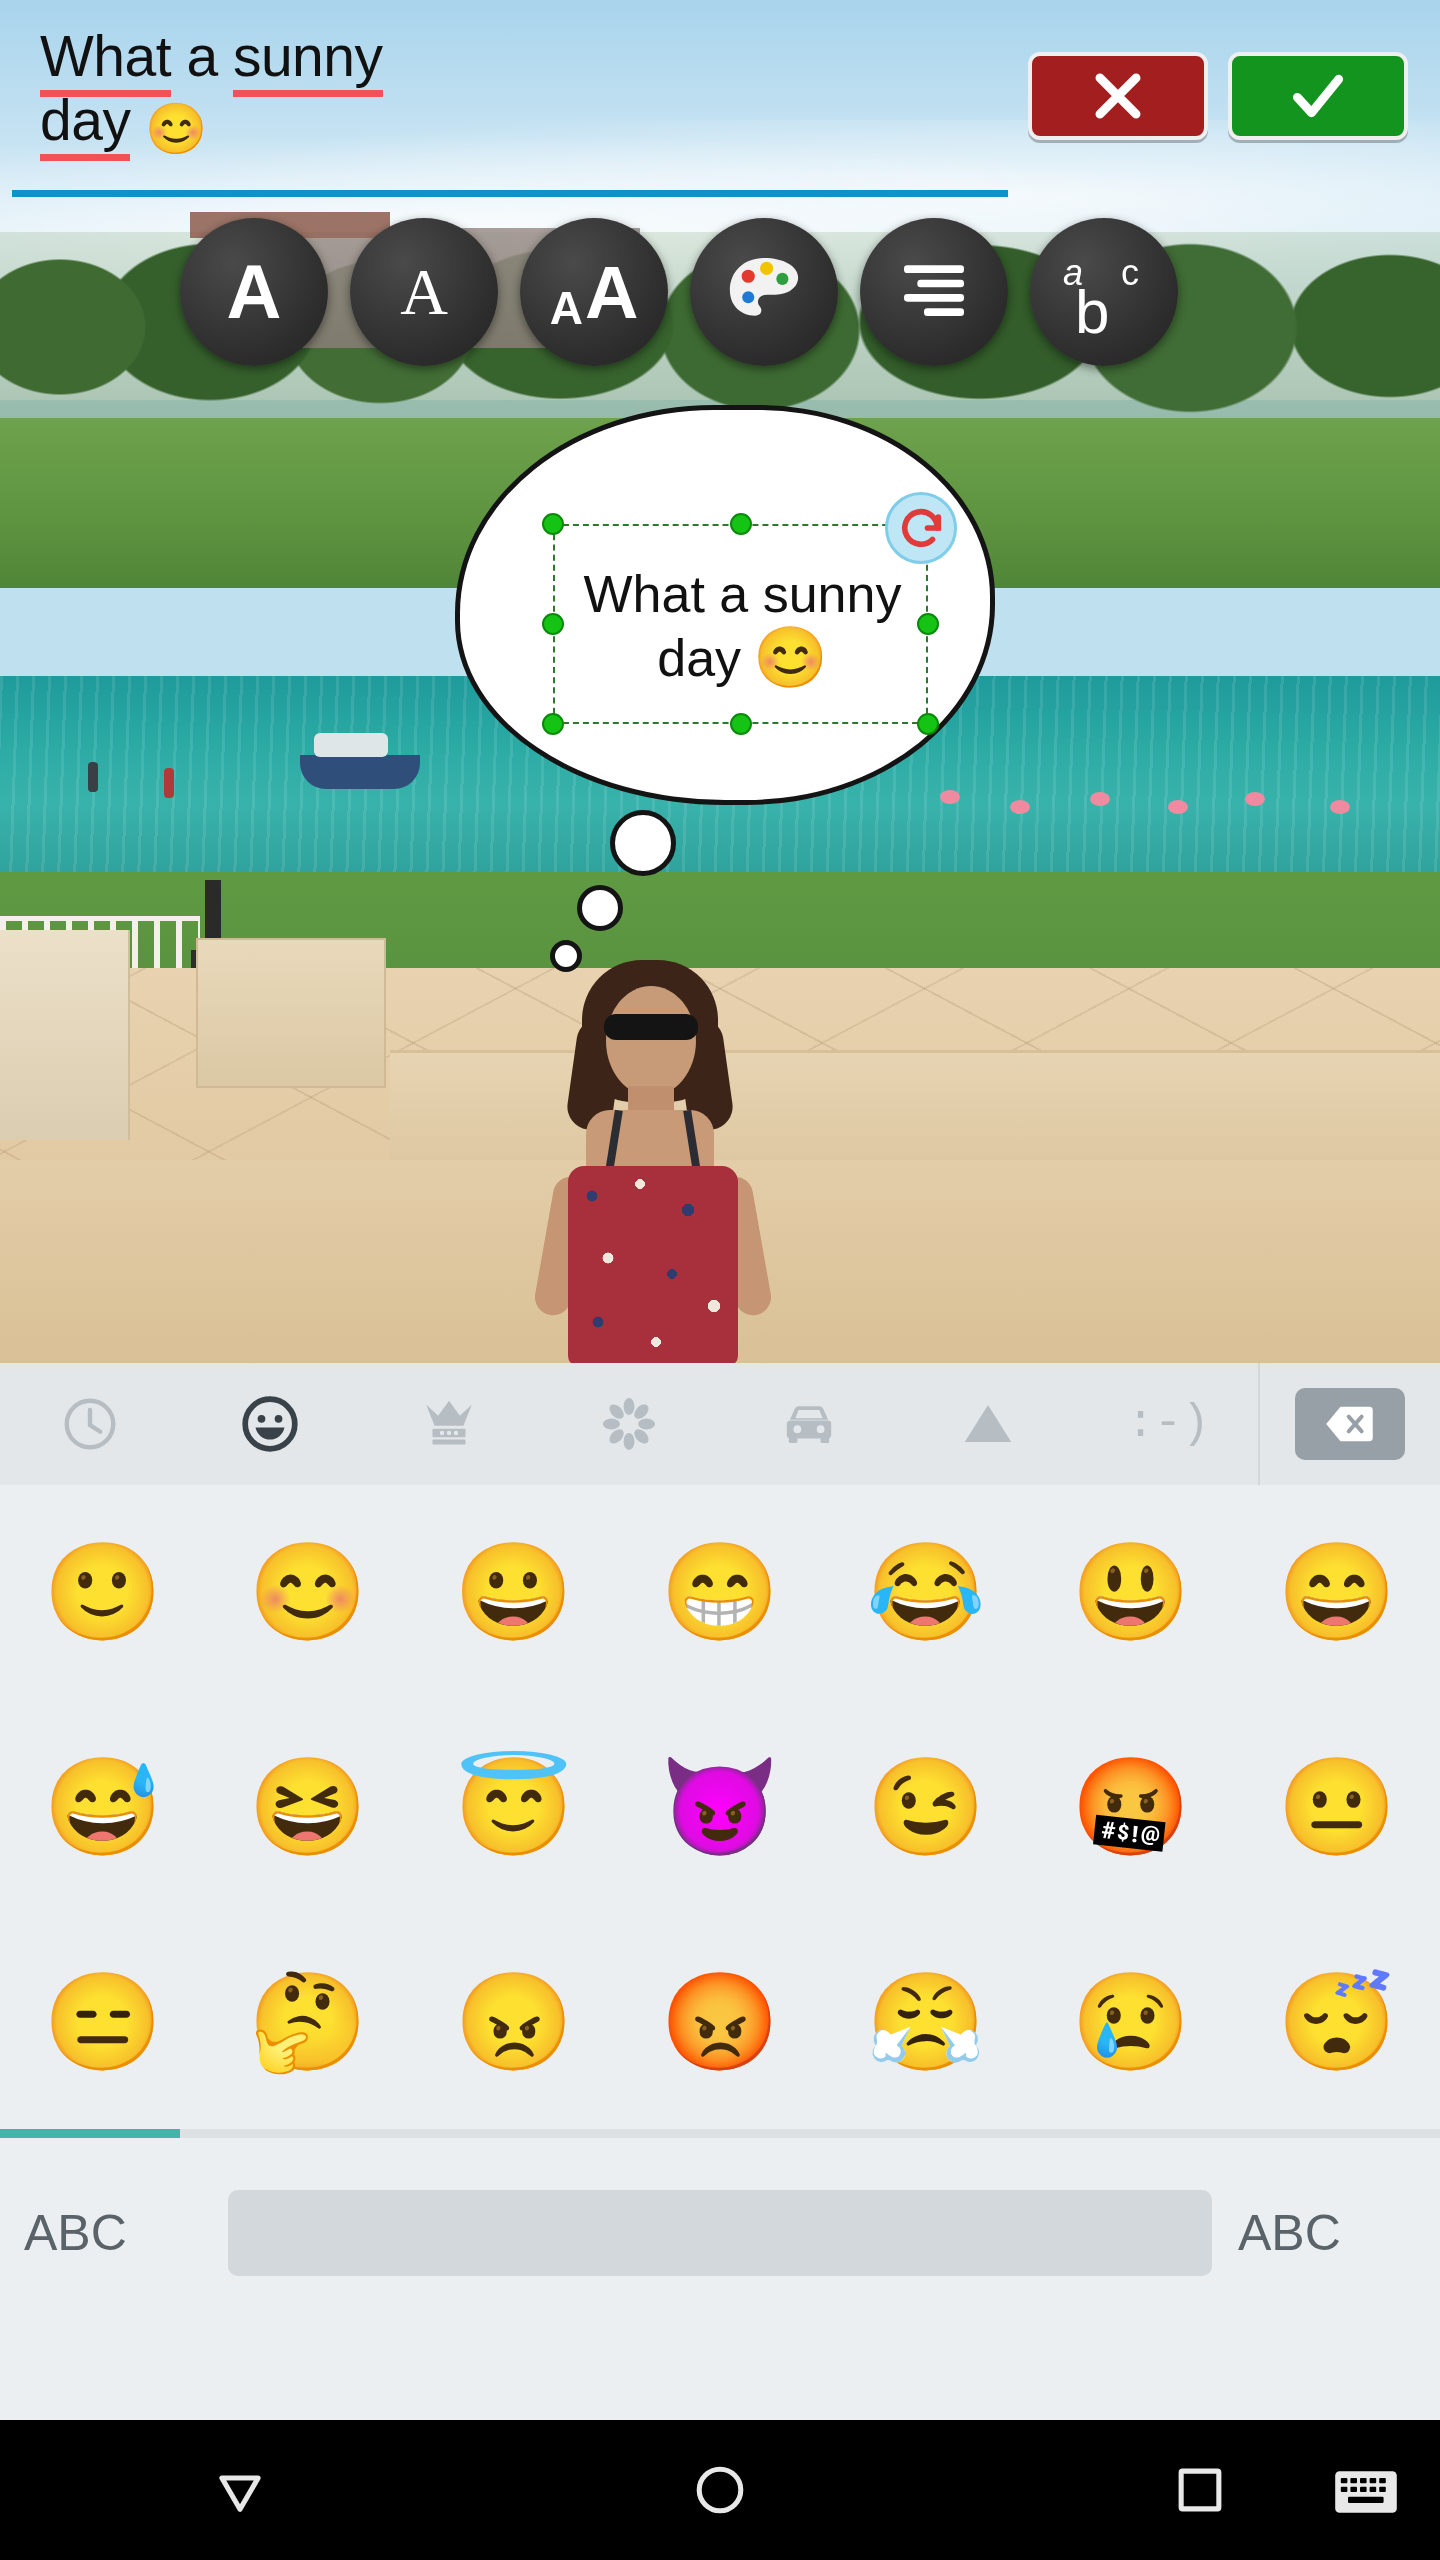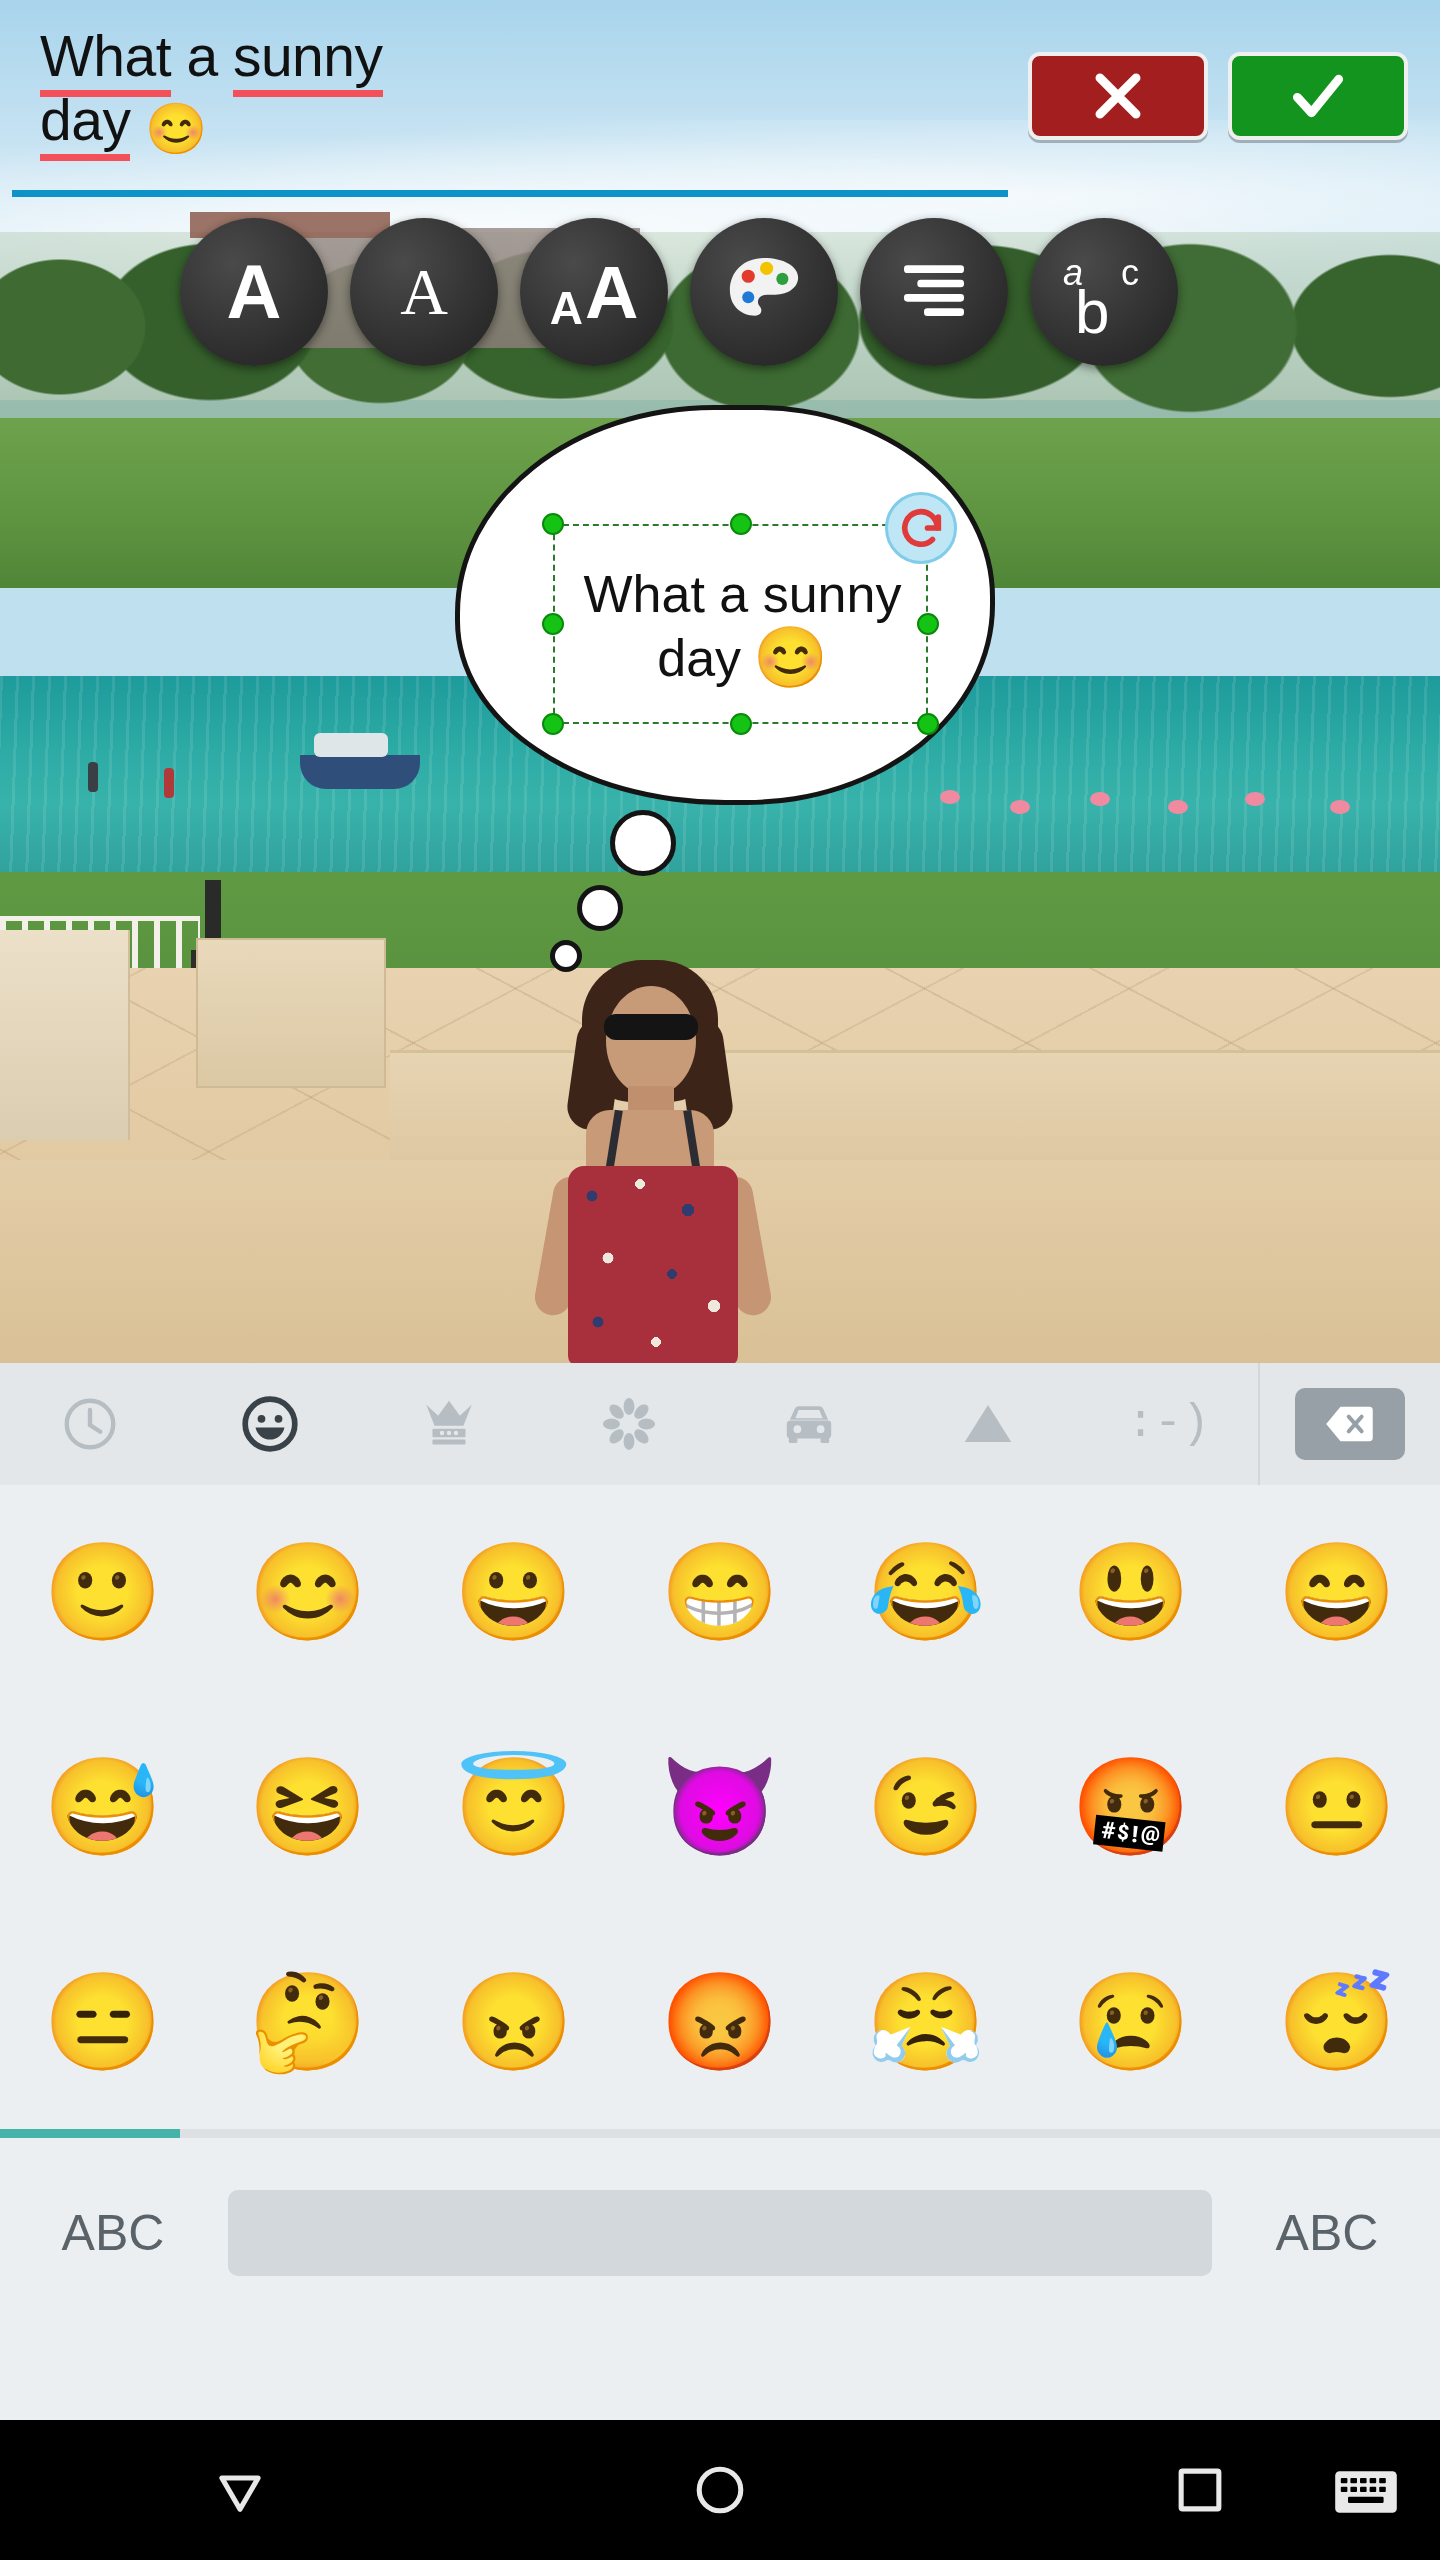"ABC" .kb-abc { padding-left: none -> 24px; text-align: center -> none }
